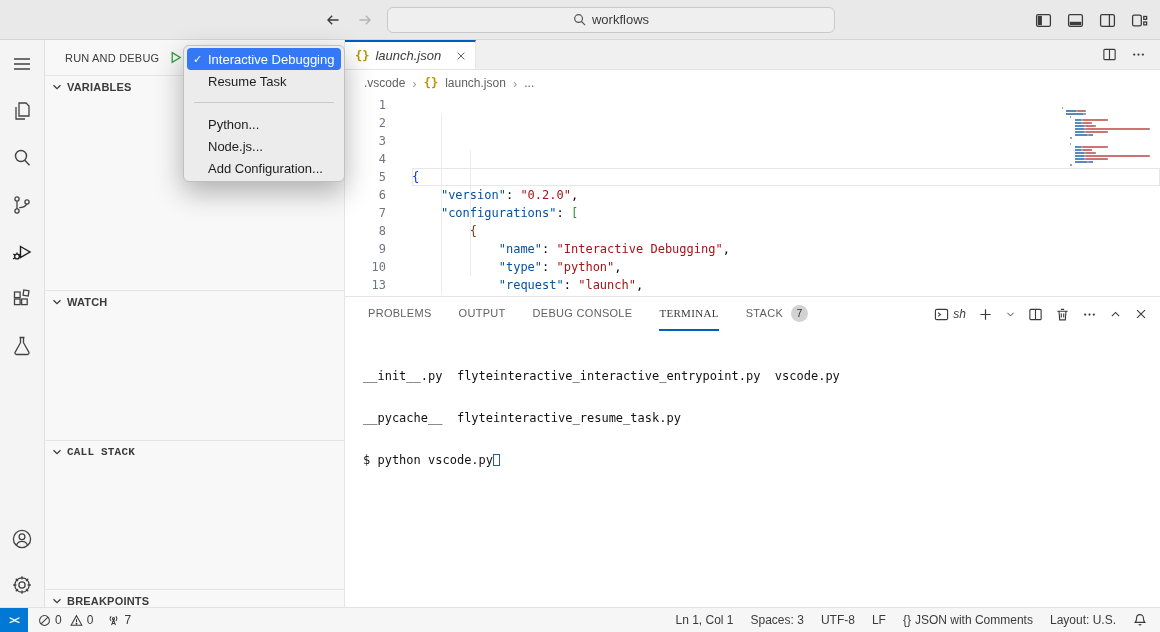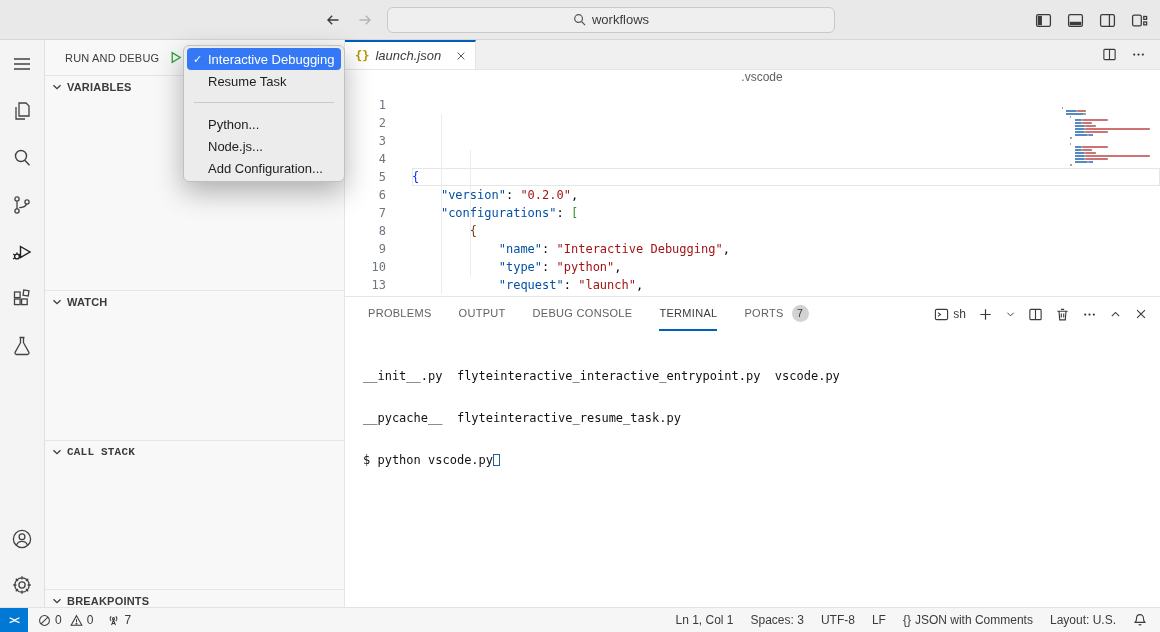".vscode" .breadcrumb { flex-direction: column -> none }
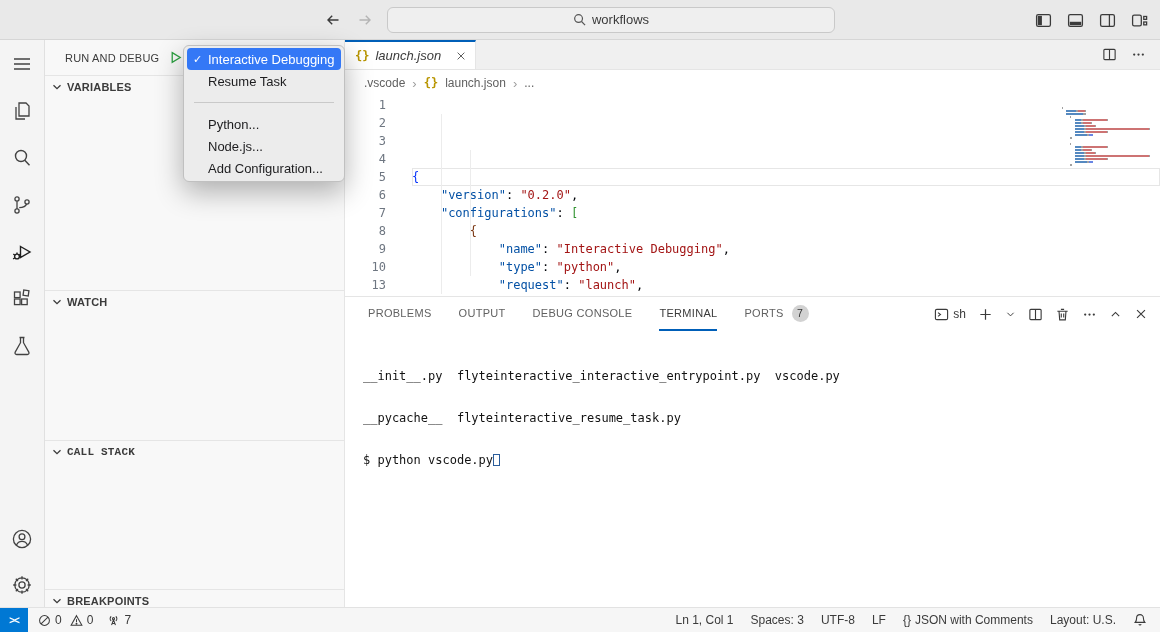"TERMINAL" .p-tab.active { font-family: none -> Liberation Serif, serif }
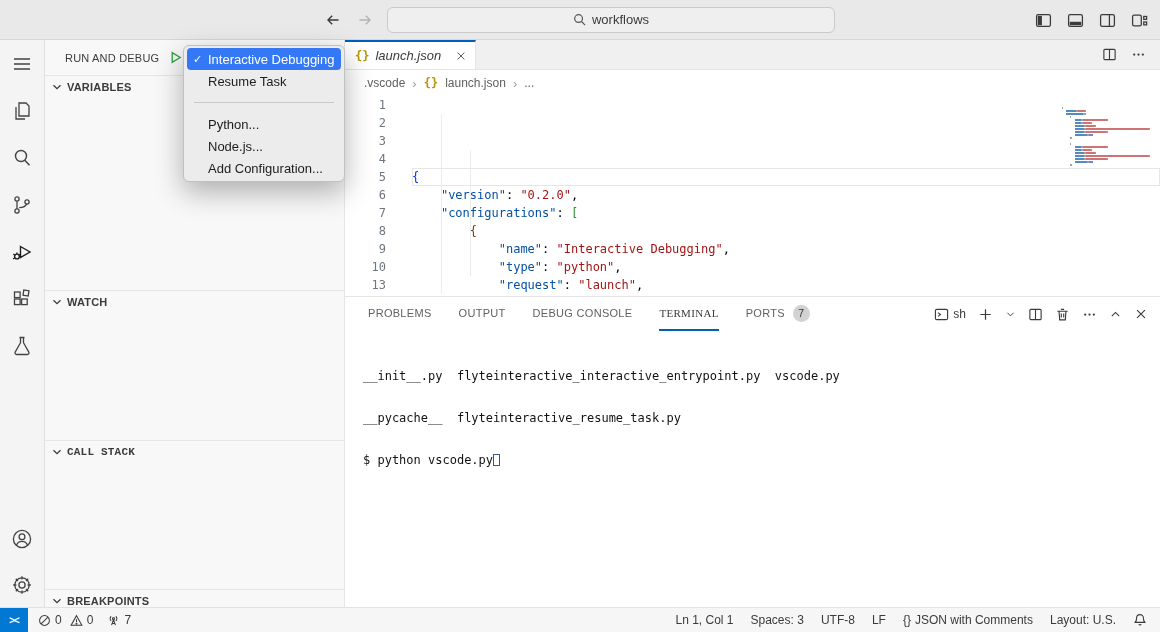"PORTS" span { text: PORTS -> STACK }
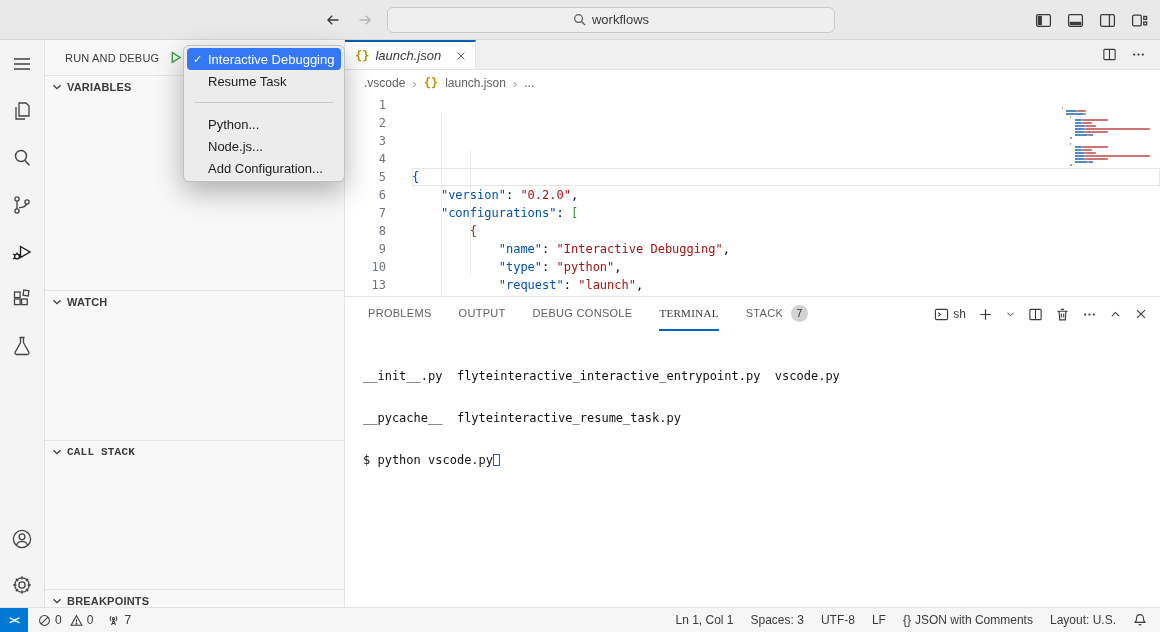"sh" .p-act { font-style: none -> italic }
